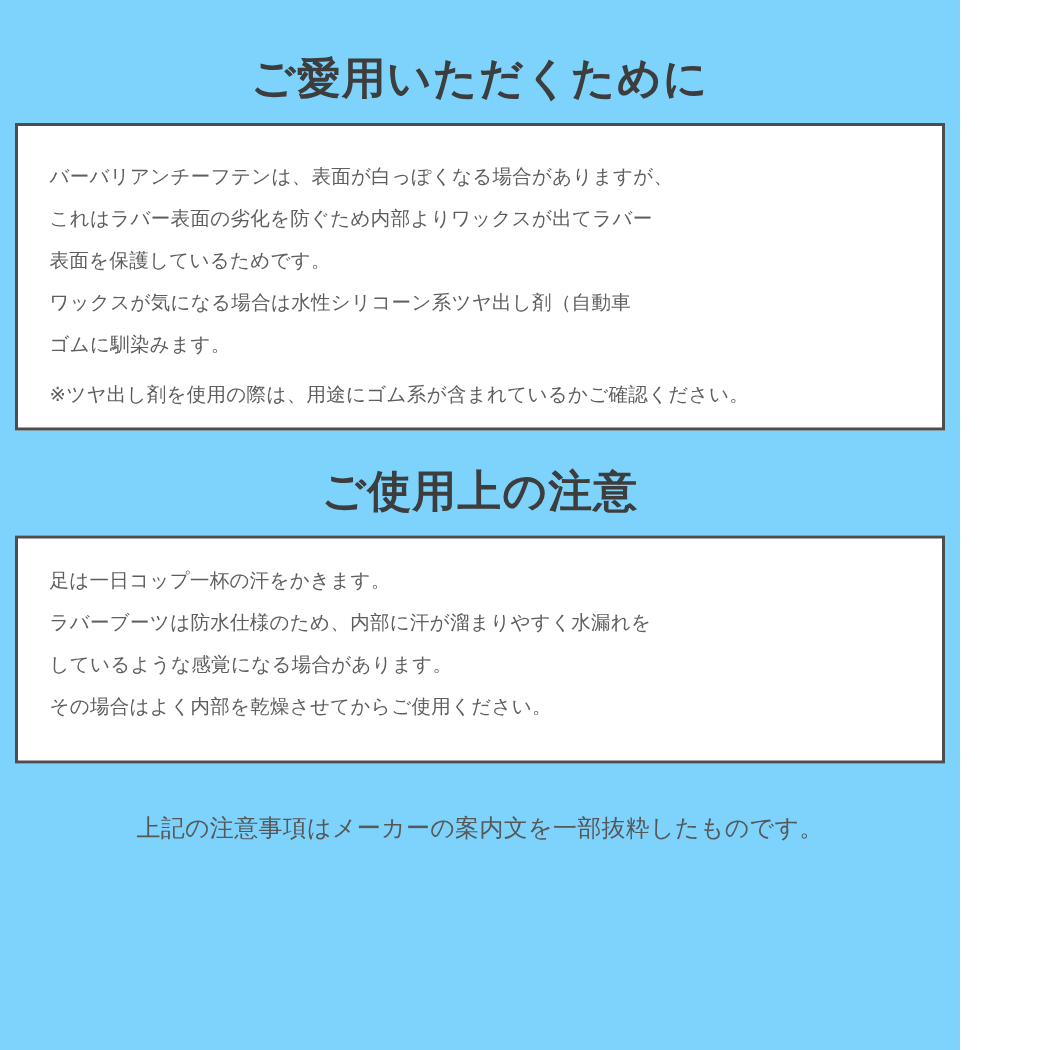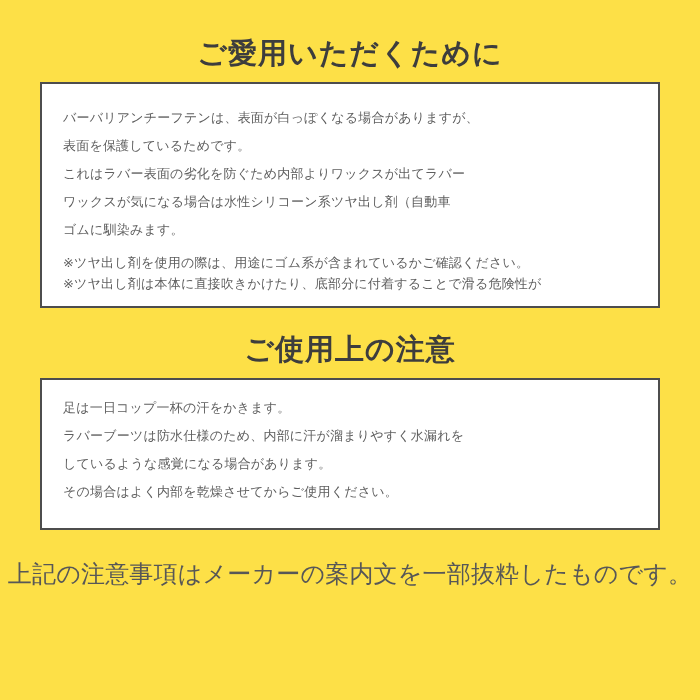"ご愛用いただくために" .page { background: #fde047 -> #7dd3fc; width: 700px -> 640px }
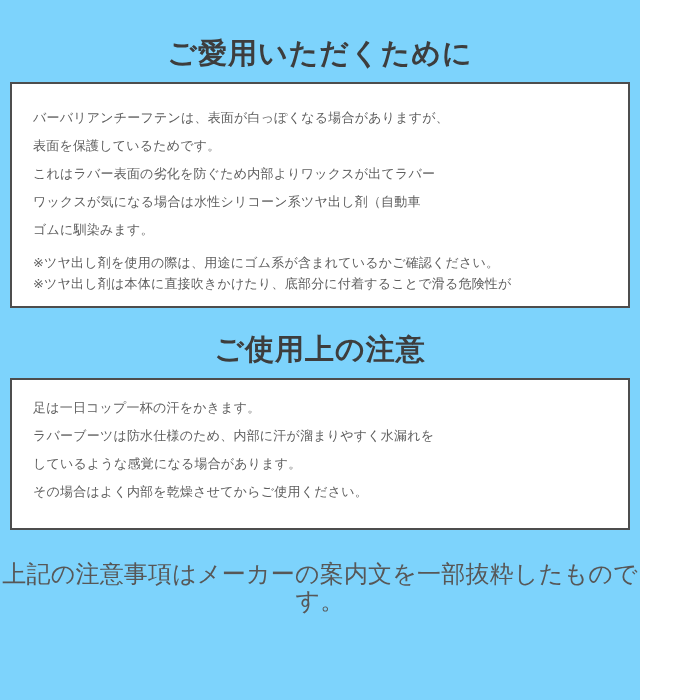"表面を保護しているためです。" div.body-line { order: before "これはラバー表面の劣化を防ぐため内部よりワックスが出てラバー" -> after "これはラバー表面の劣化を防ぐため内部よりワックスが出てラバー" }
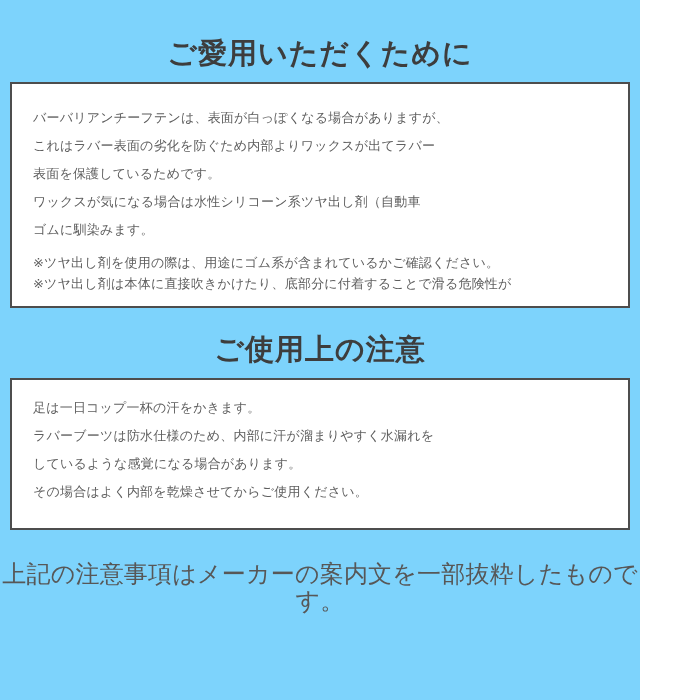"※ツヤ出し剤は本体に直接吹きかけたり、底部分に付着することで滑る危険性が" div.note-line { html: <div>※ツヤ出し剤は本体に直接吹きかけたり、底部分に付着することで滑る危険性が</div> -> none }
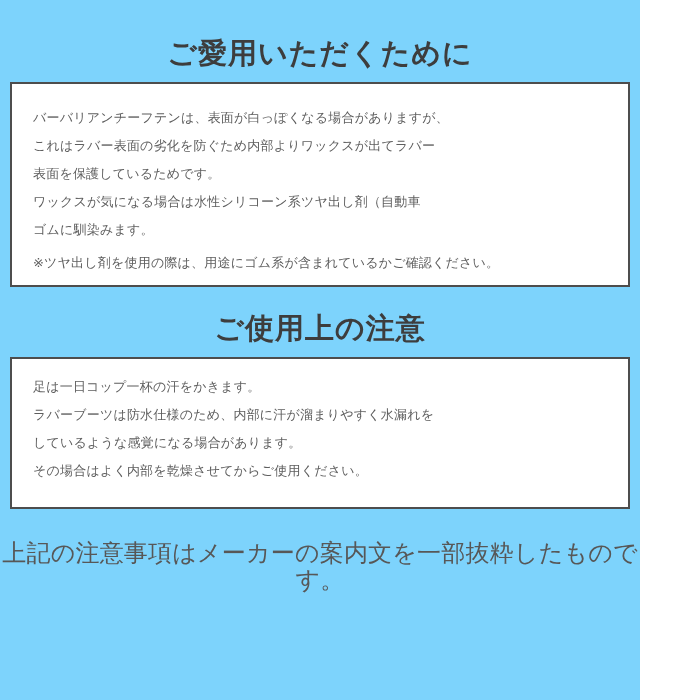"上記の注意事項はメーカーの案内文を一部抜粋したものです。" .footer-line { font-size: 24px -> 16px }
